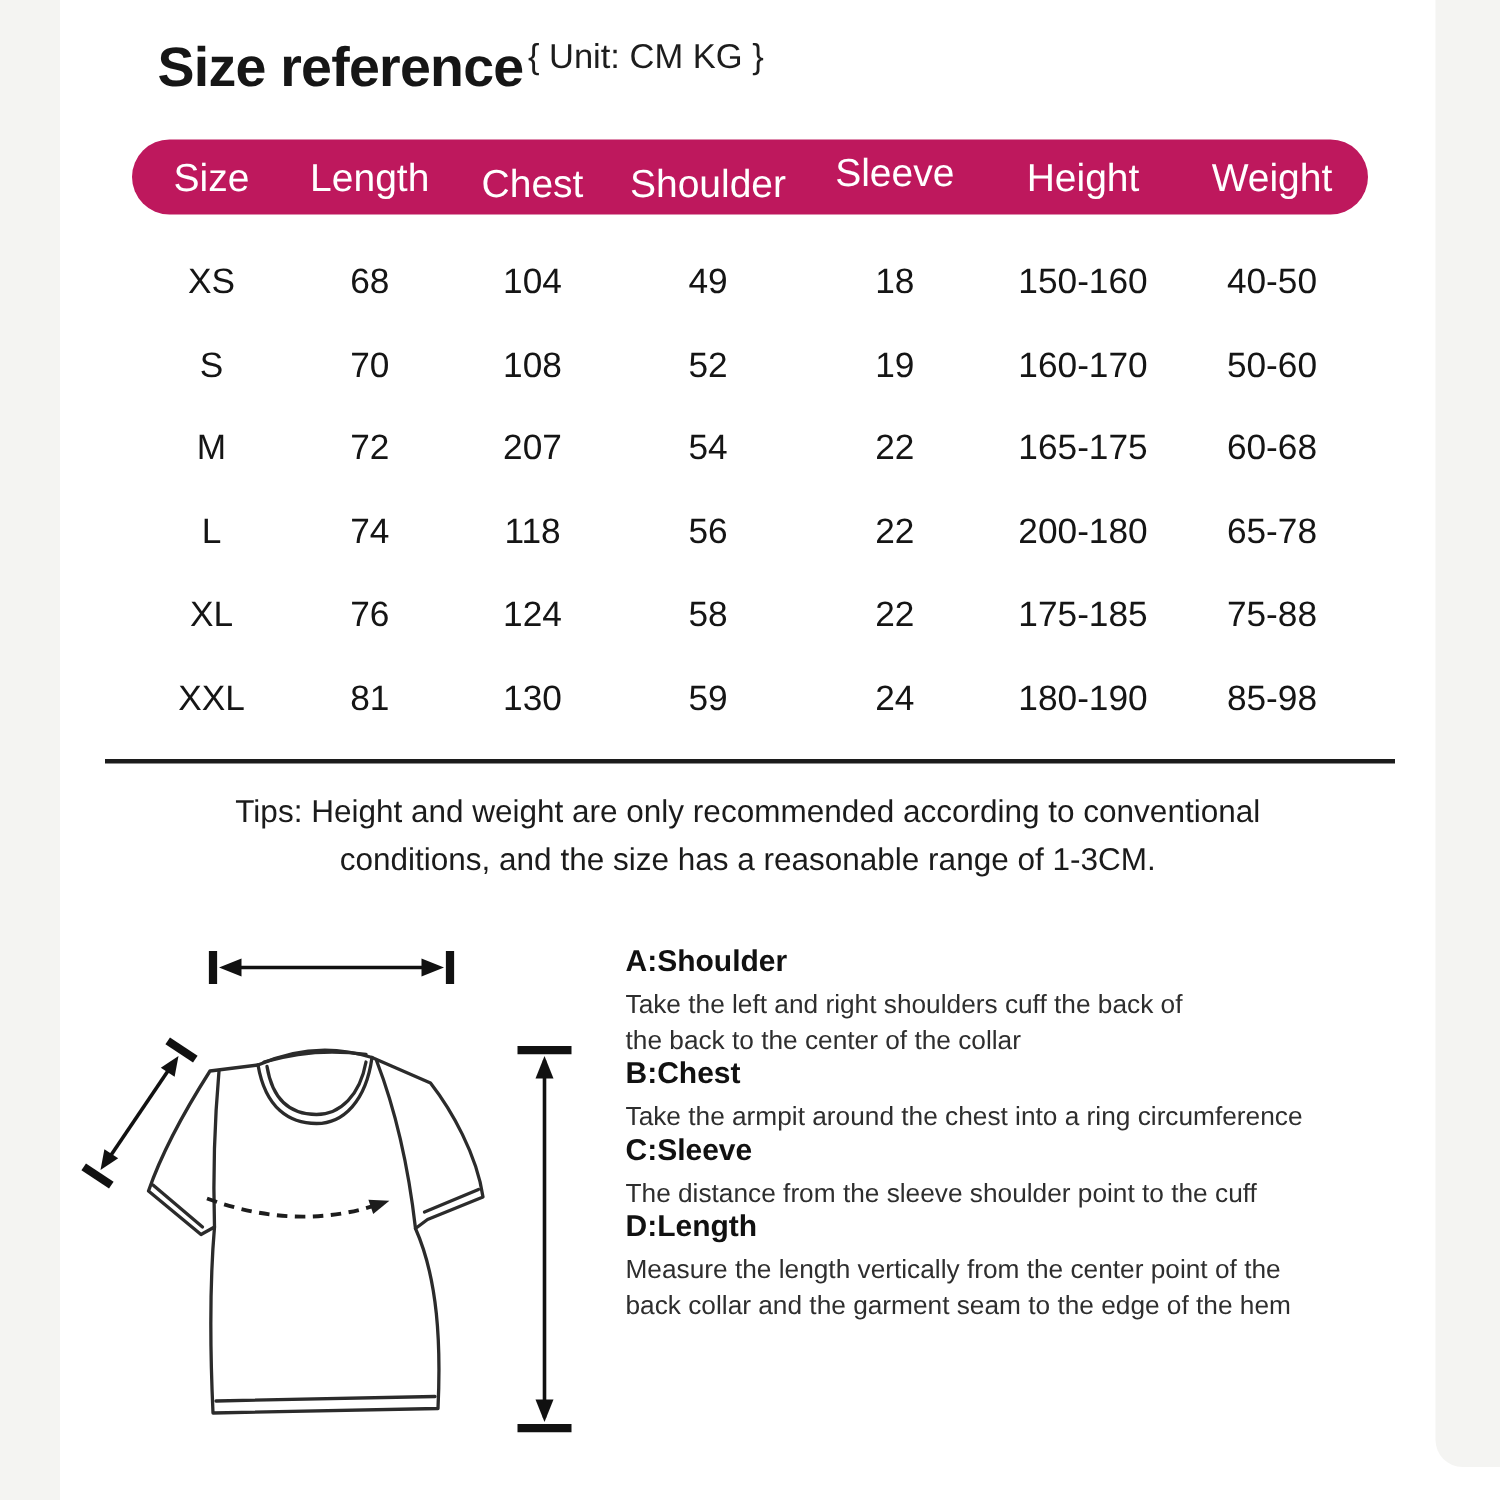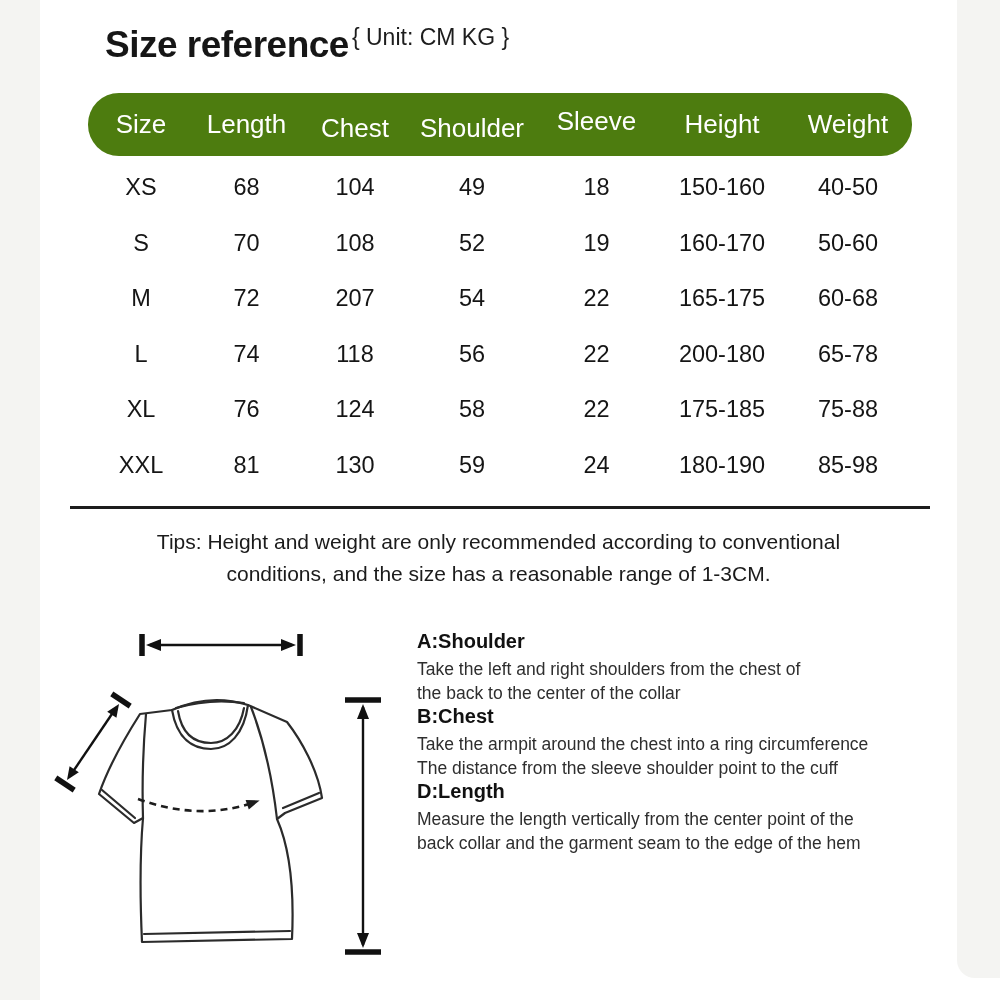"Size" .thead { background: #4d7c0f -> #be185d; height: 63px -> 50px }
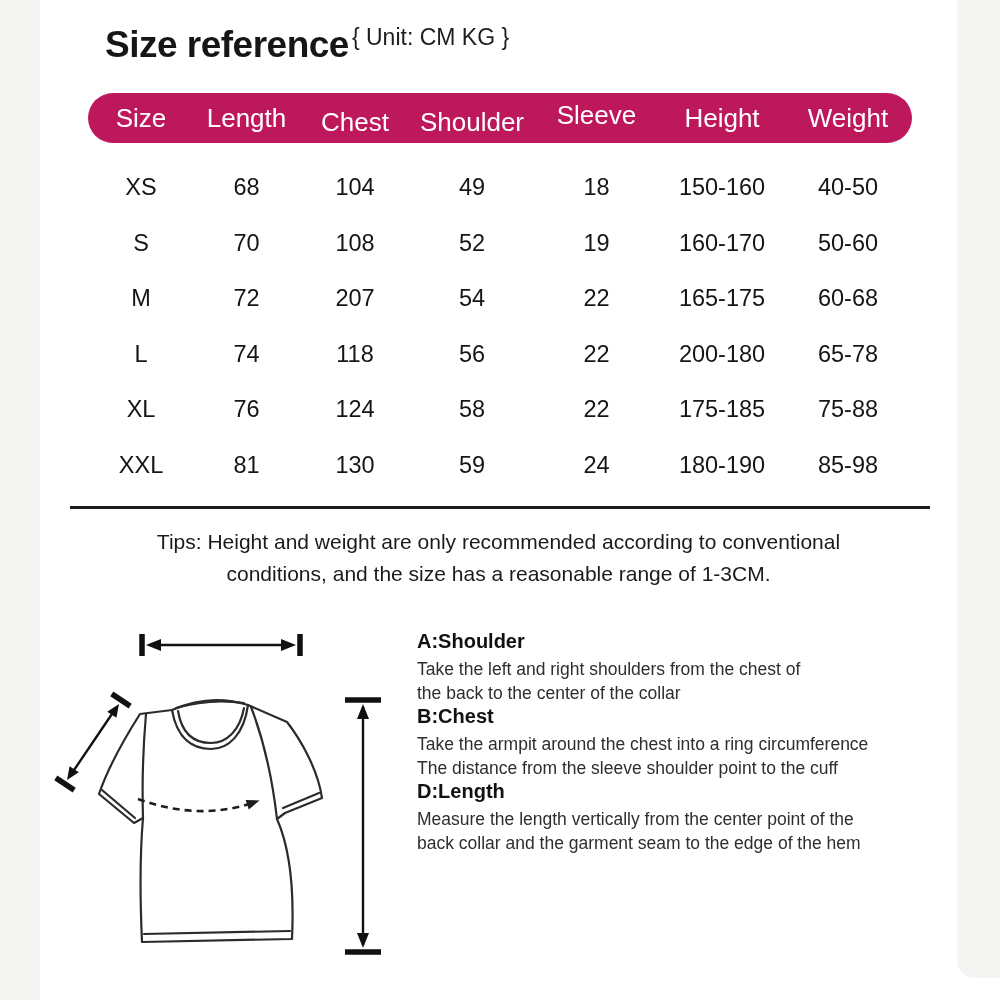"Take the left and right" div.g-line { text: from the chest -> cuff the back }
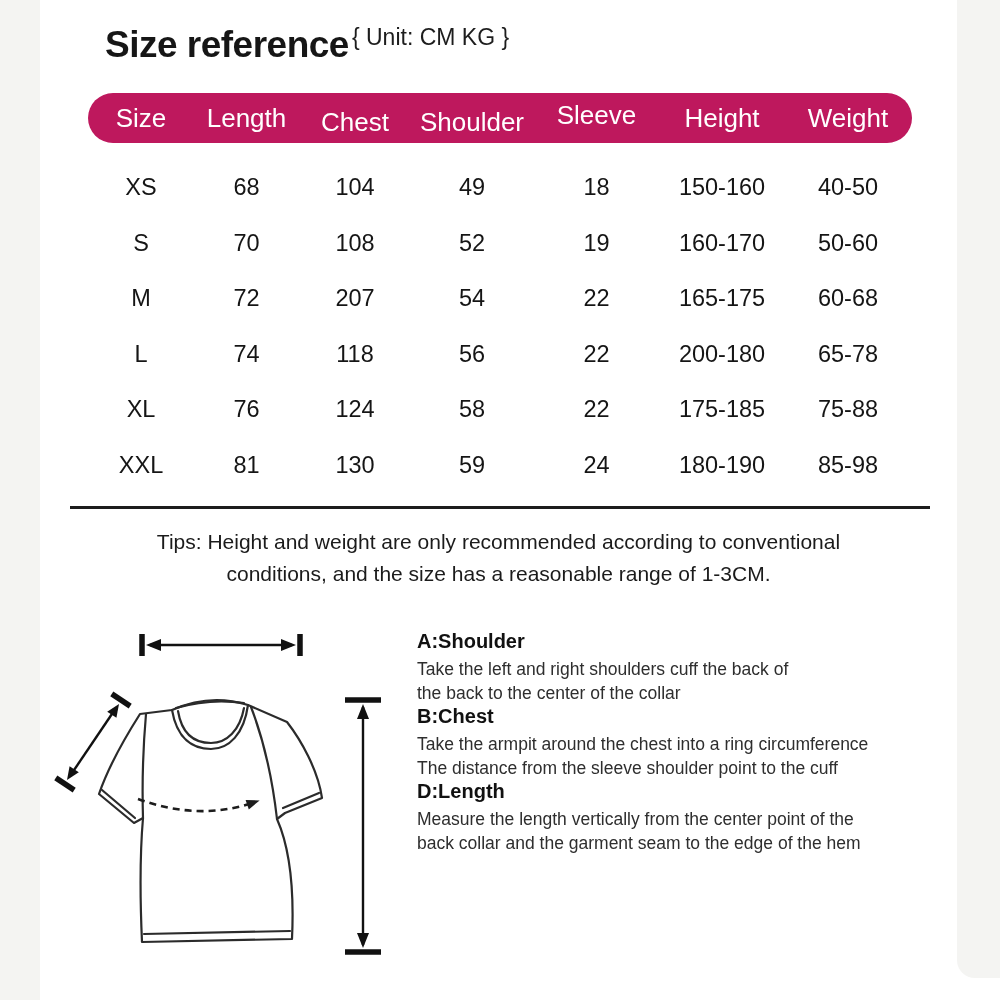"C:Sleeve" h3.g-title { html: none -> <h3>C:Sleeve</h3> }
